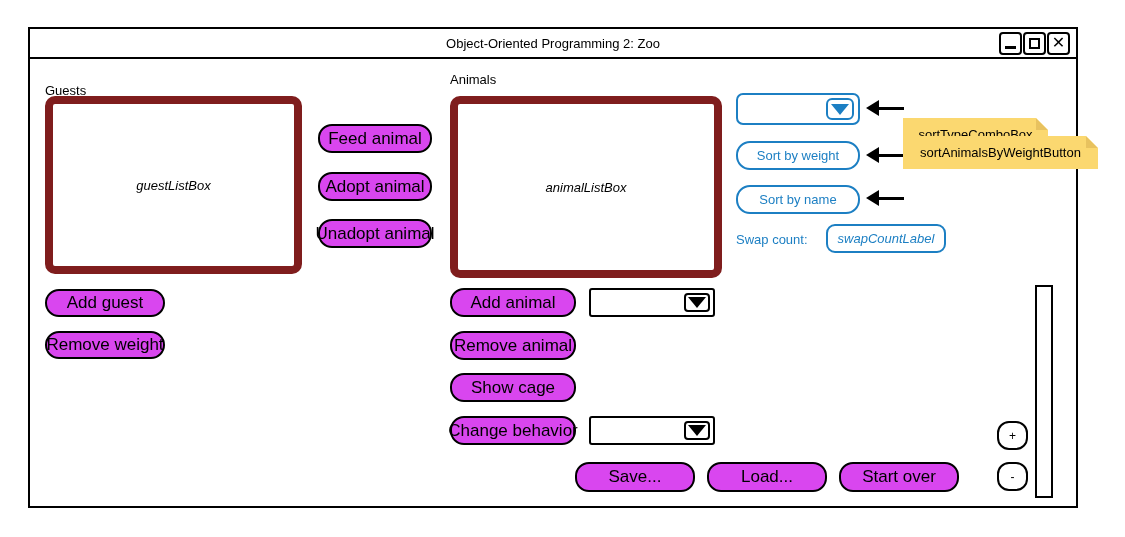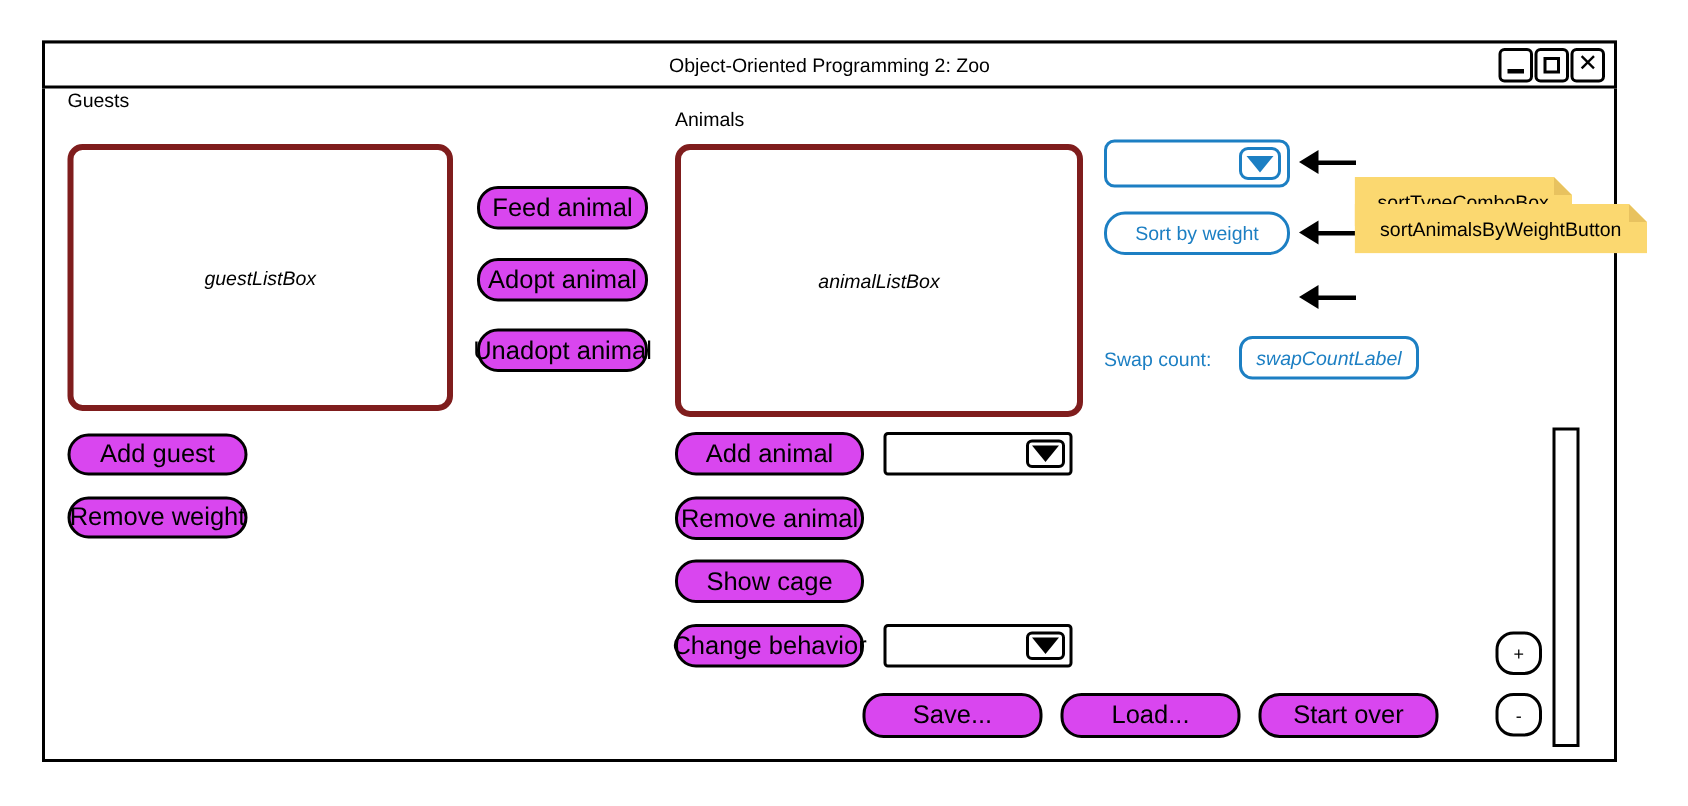"Guests" div.label { top: 59px -> 83px }
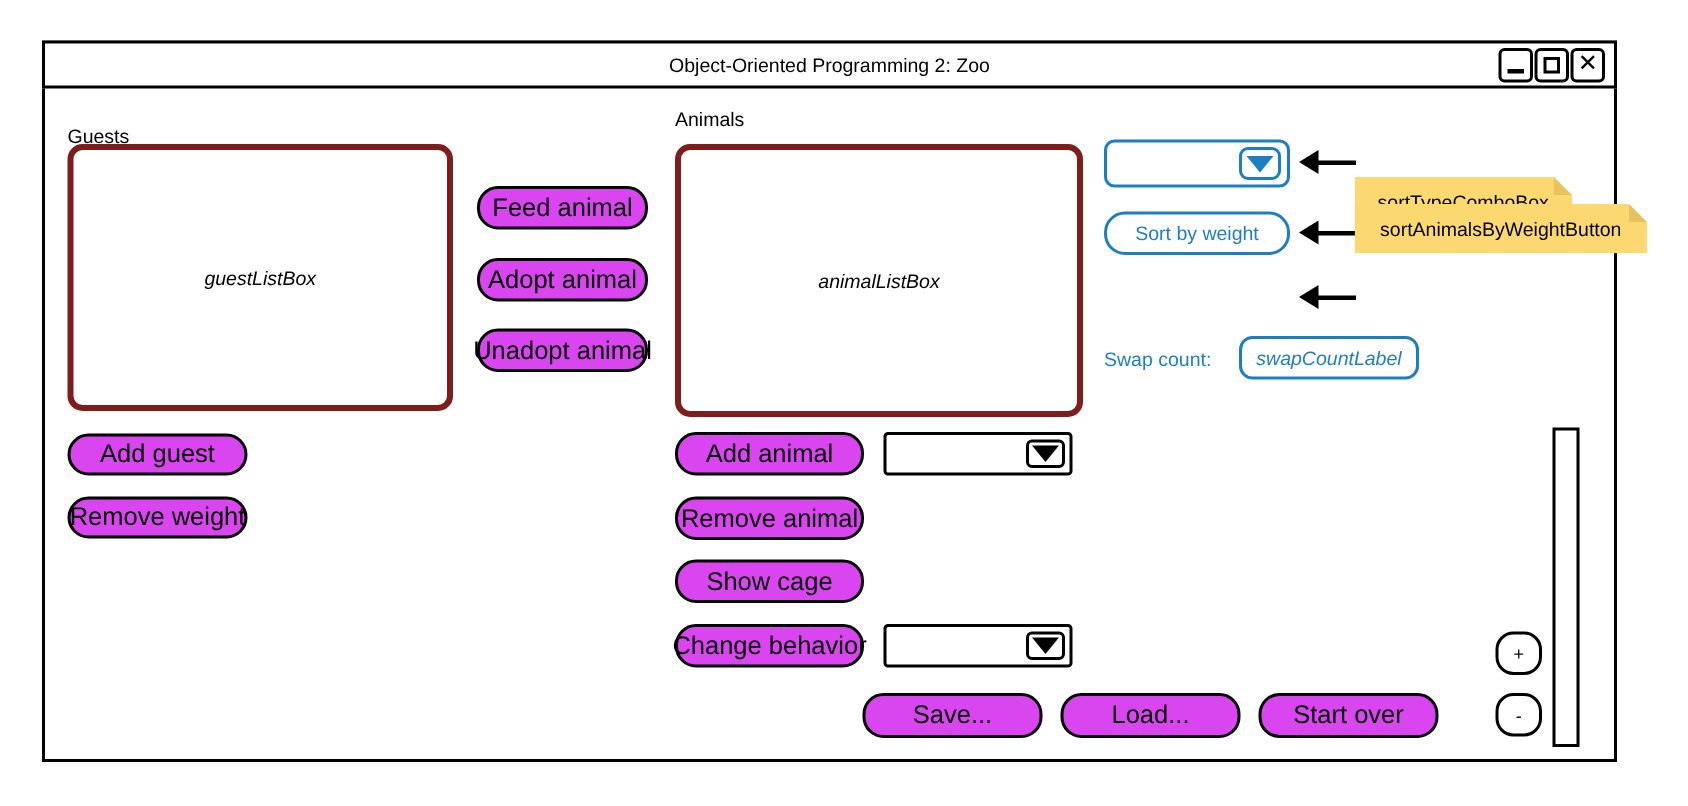"guestListBox" .listbox { border: 4px solid #7f1d1d -> 8px solid #7f1d1d }
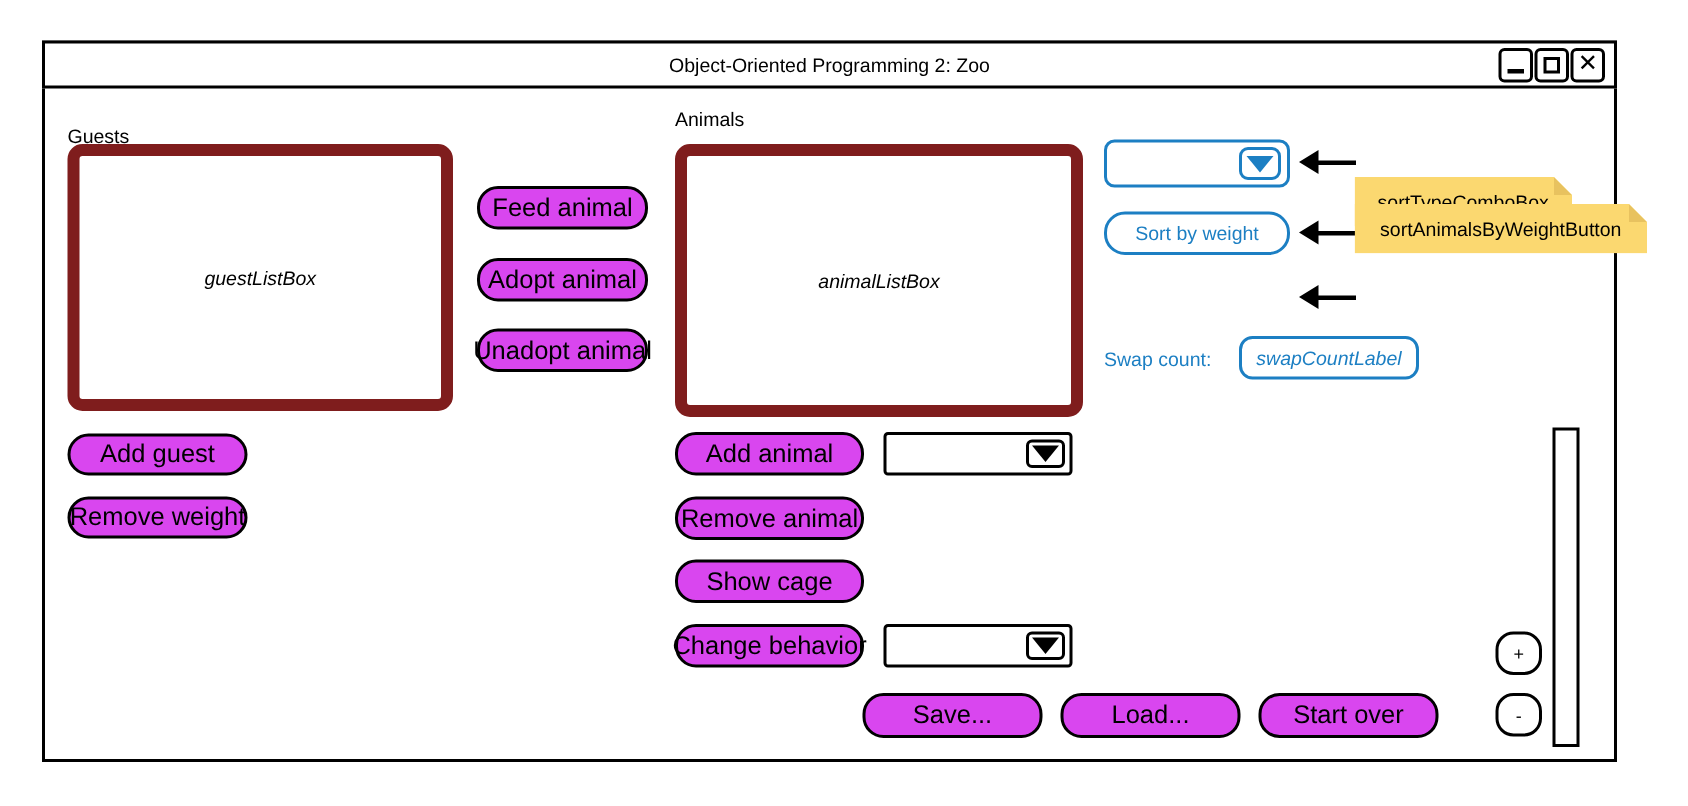"Sort by name" div.blue-btn { html: none -> <div>Sort by name</div> }
